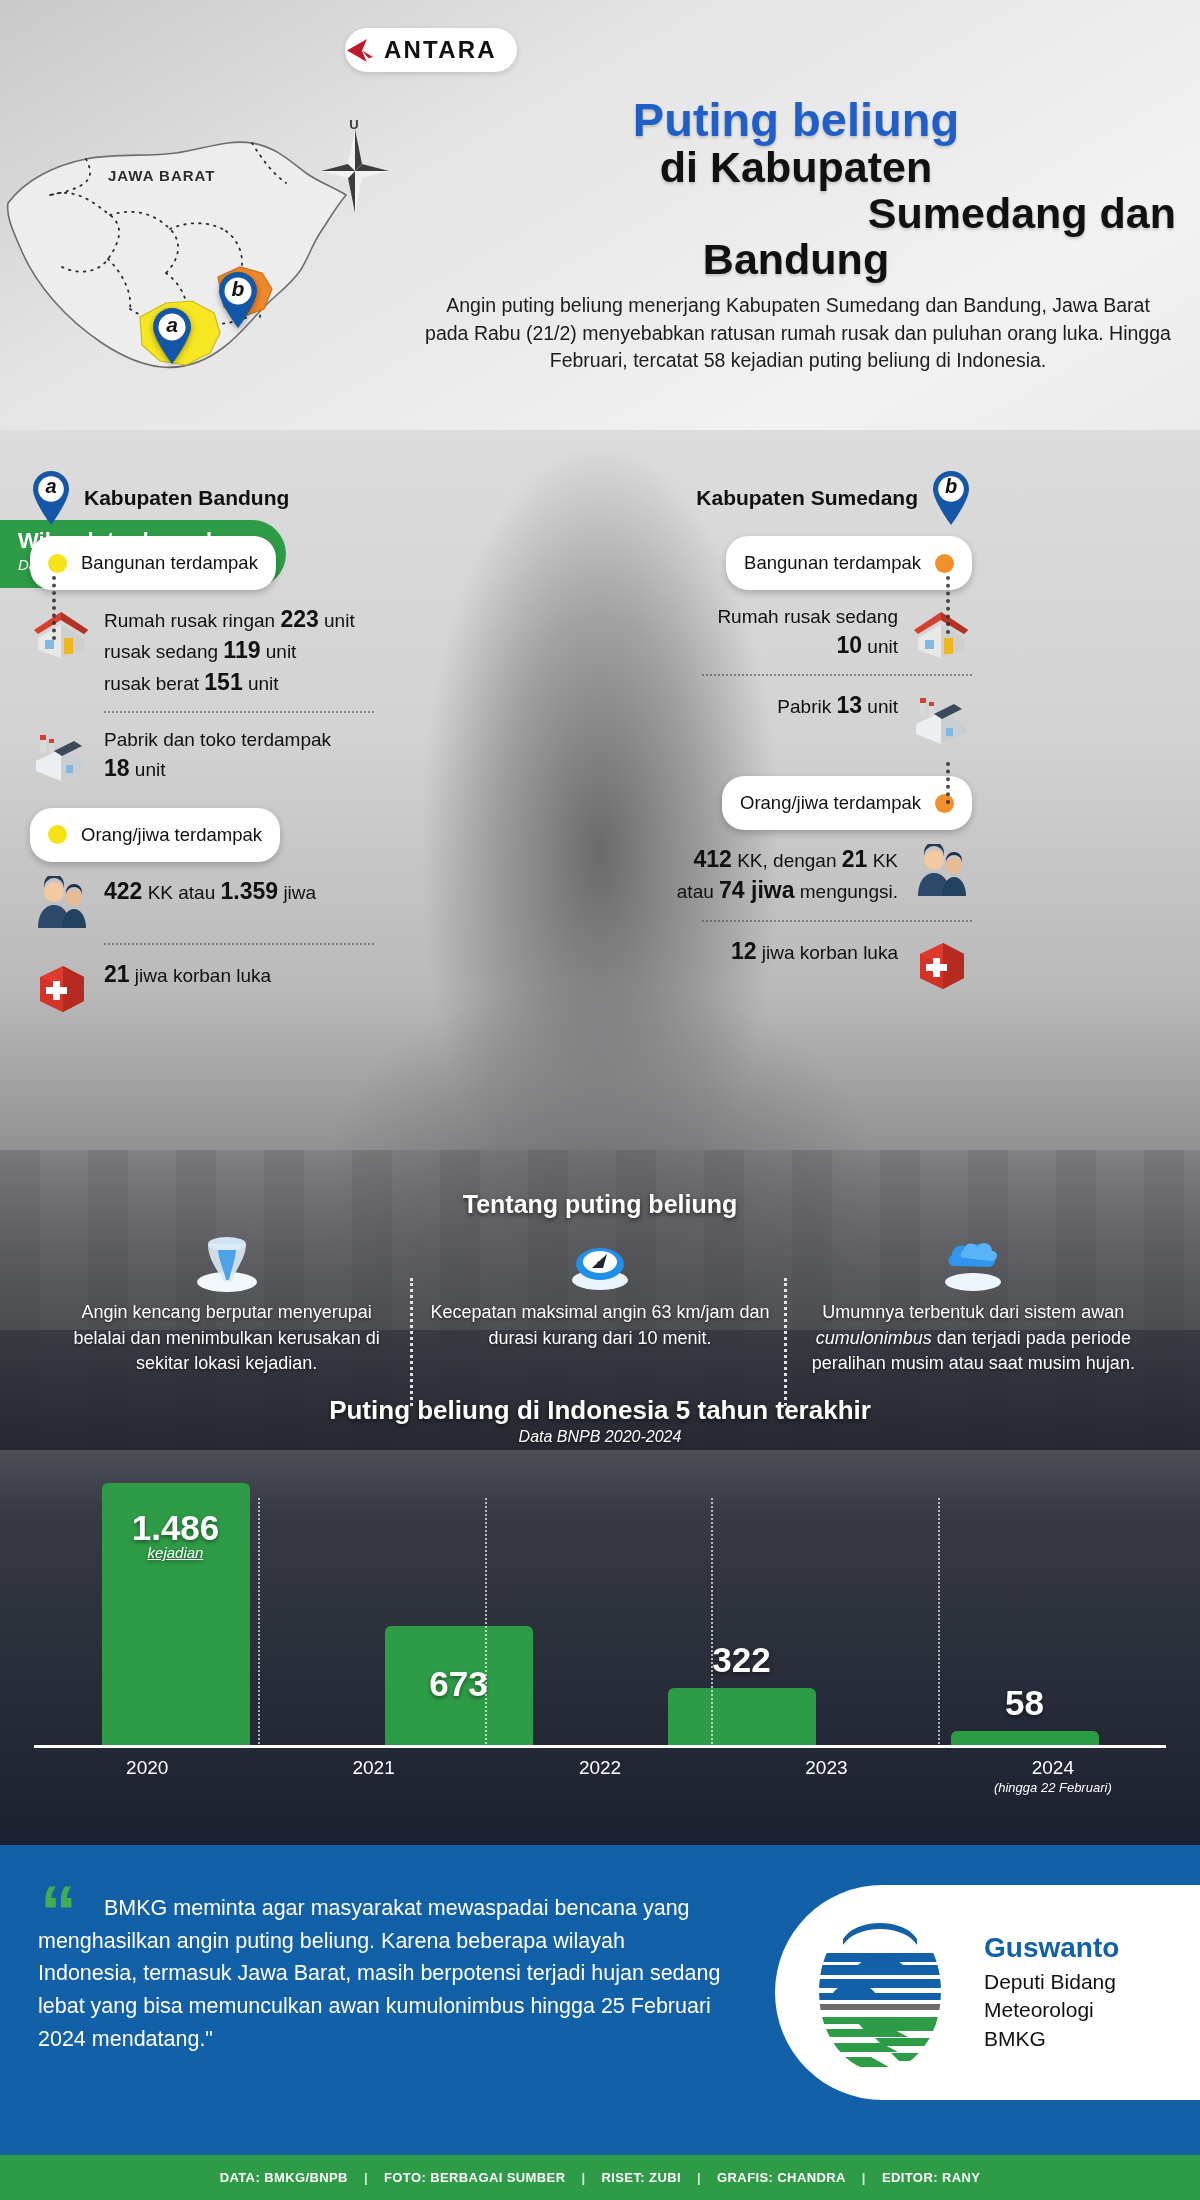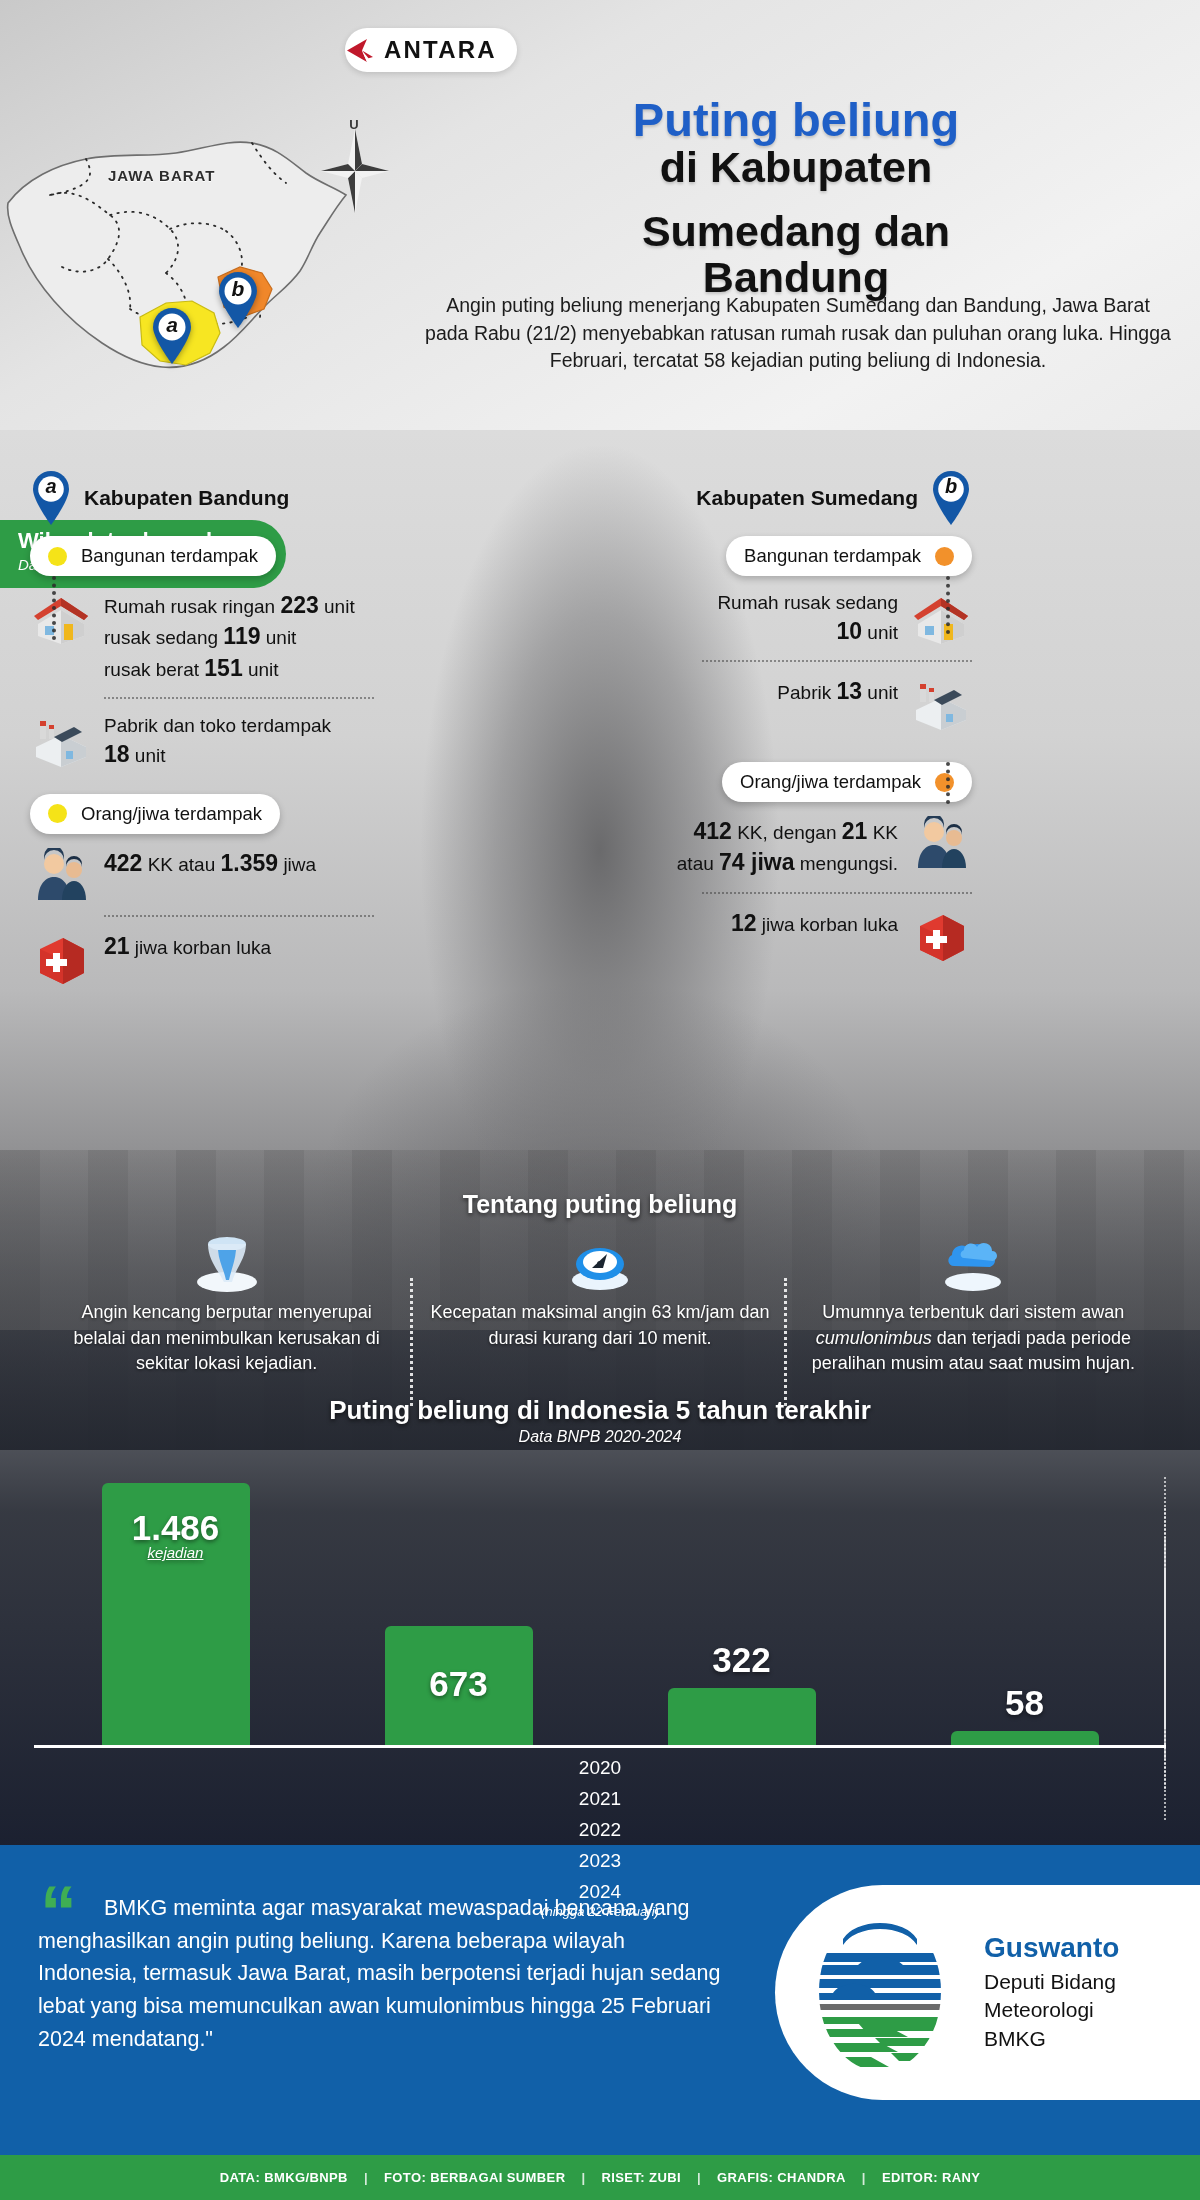"Sumedang dan" .title-3 { margin-top: 20px -> 2px; text-align: none -> right }
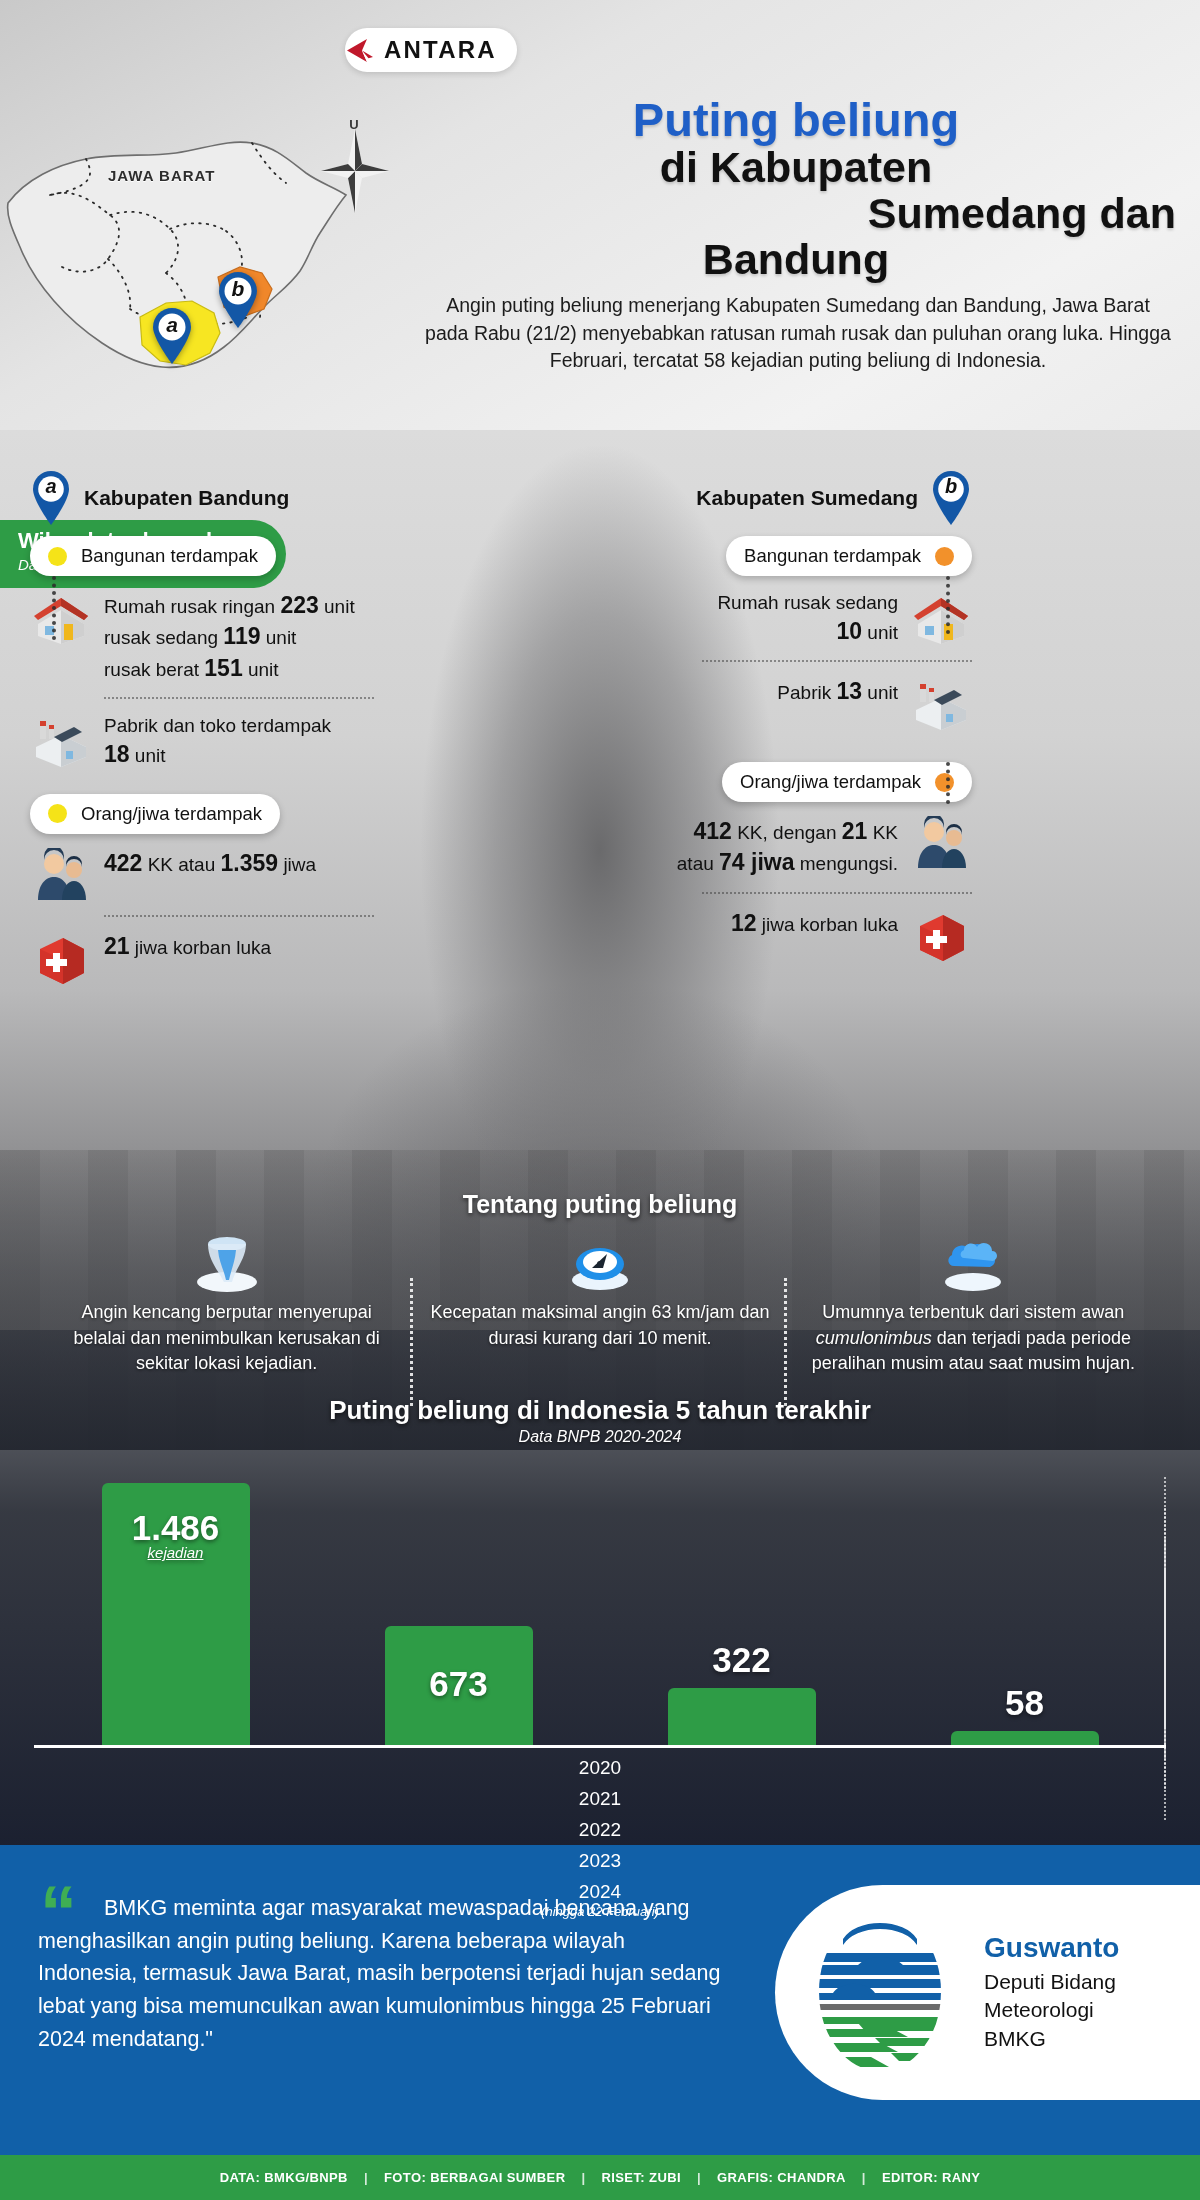"Bangunan terdampak" .pill { height: 40px -> 54px }
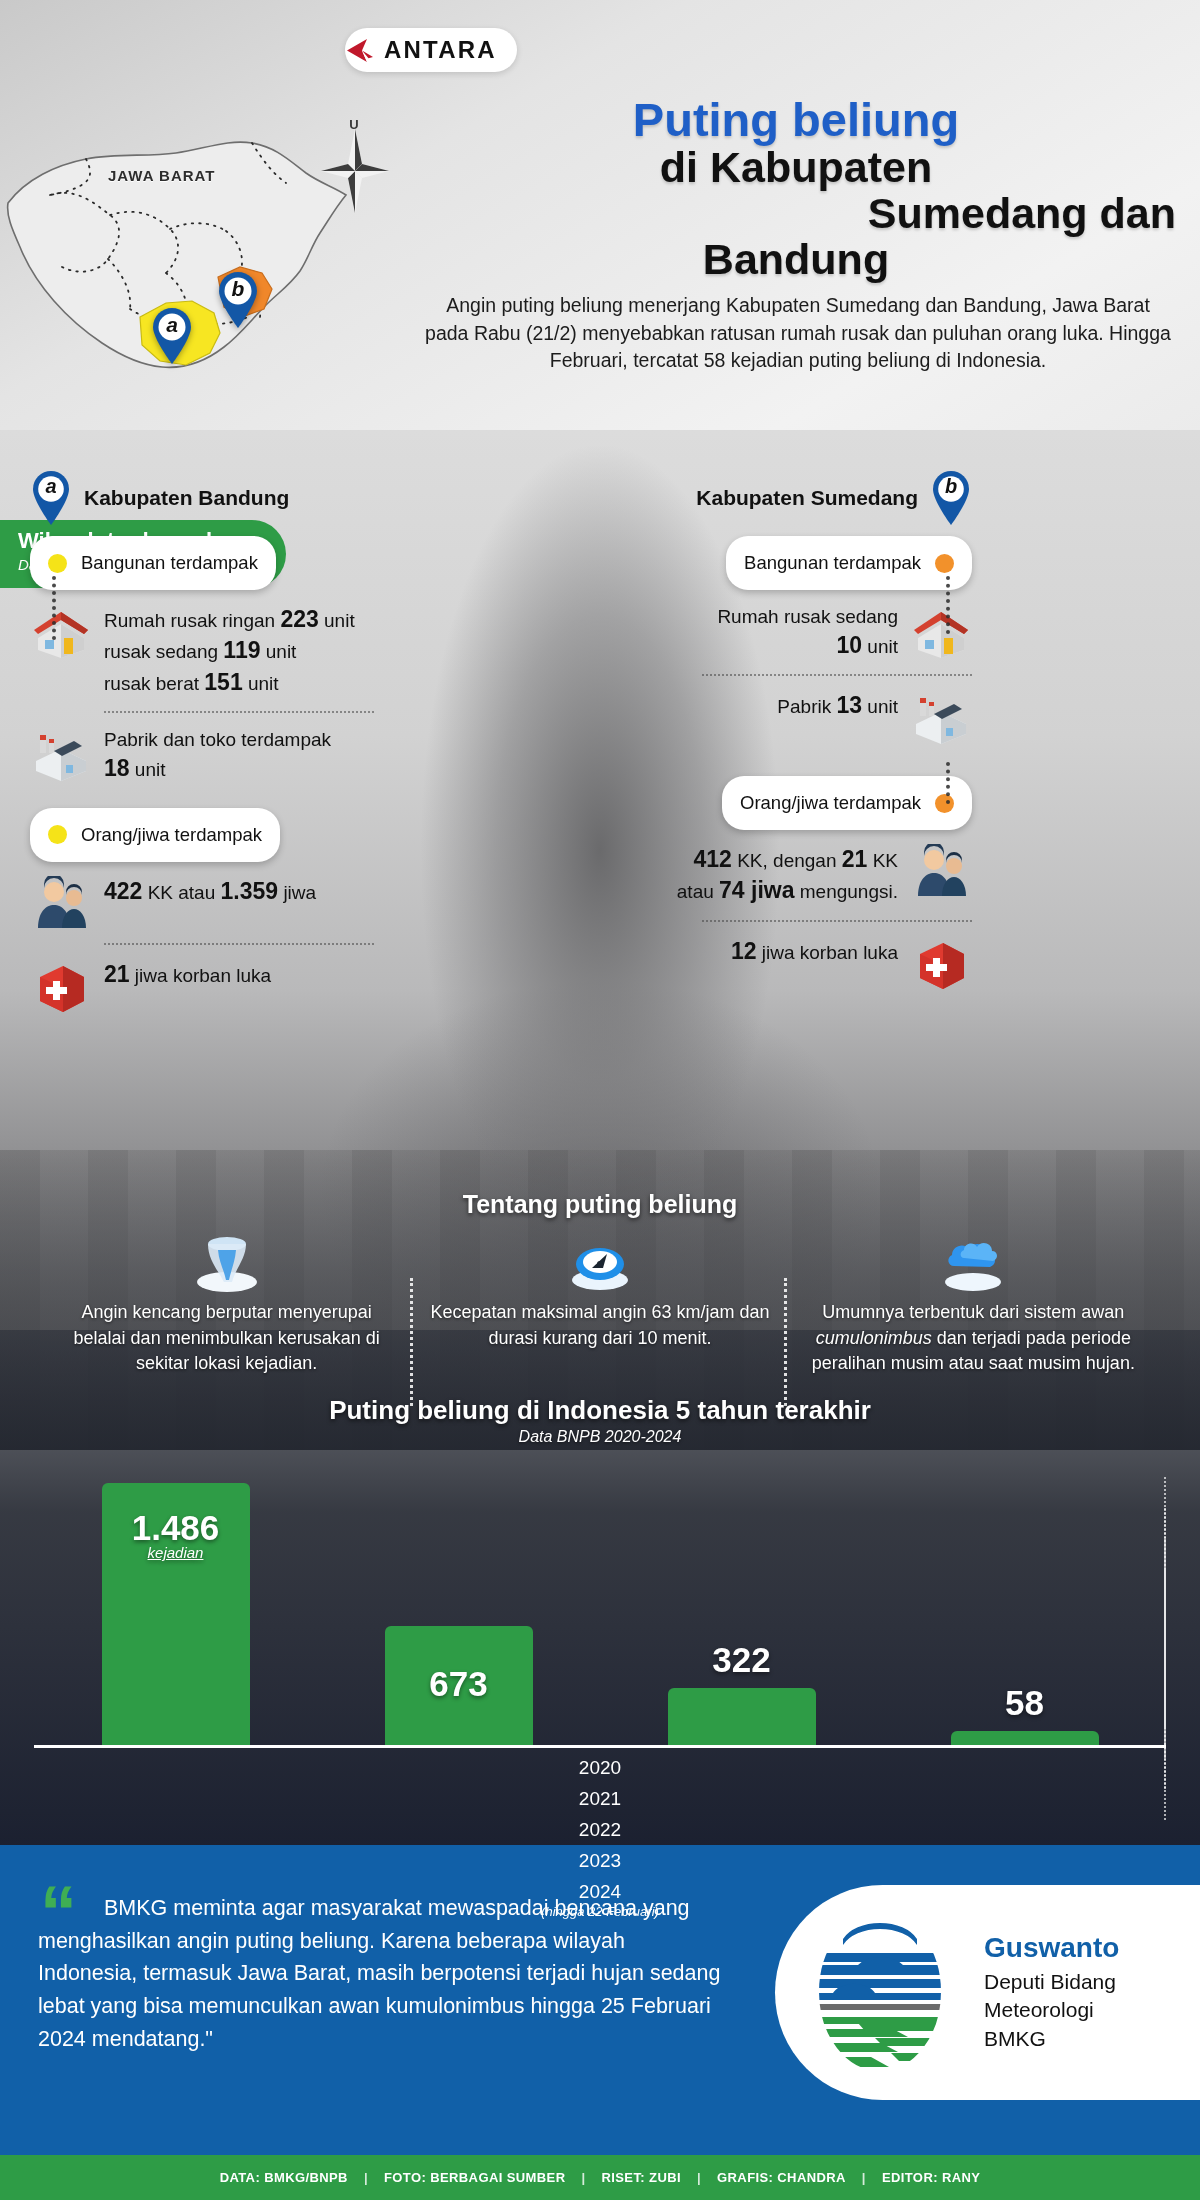"2020" .ticks { flex-direction: column -> none }
